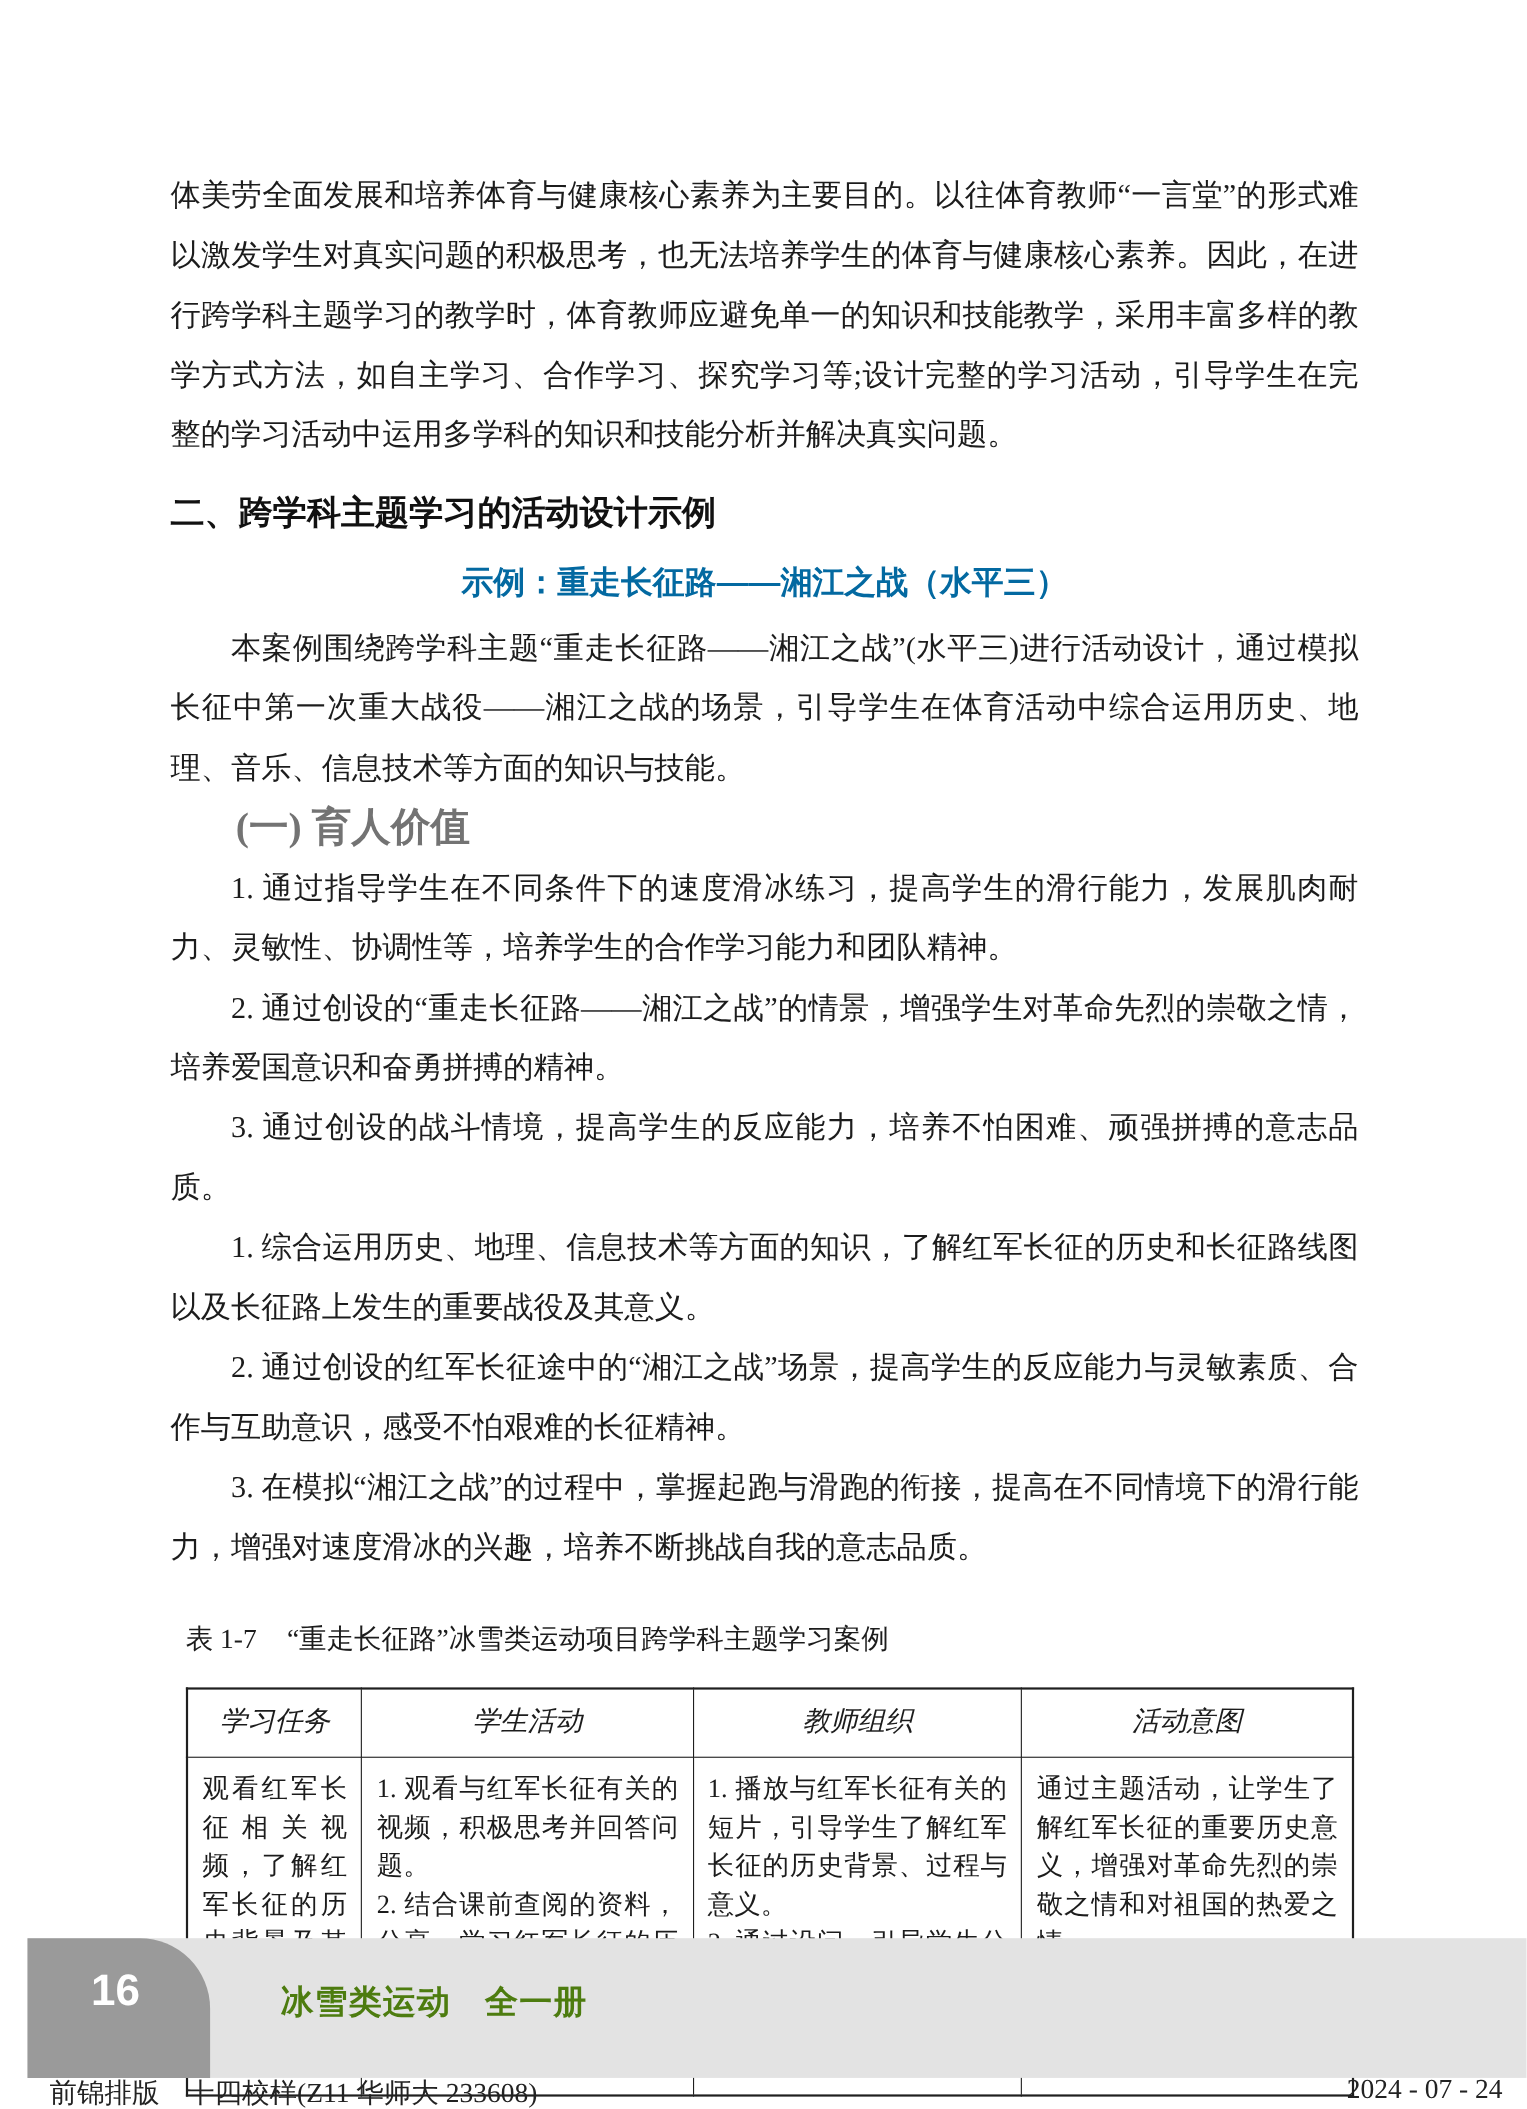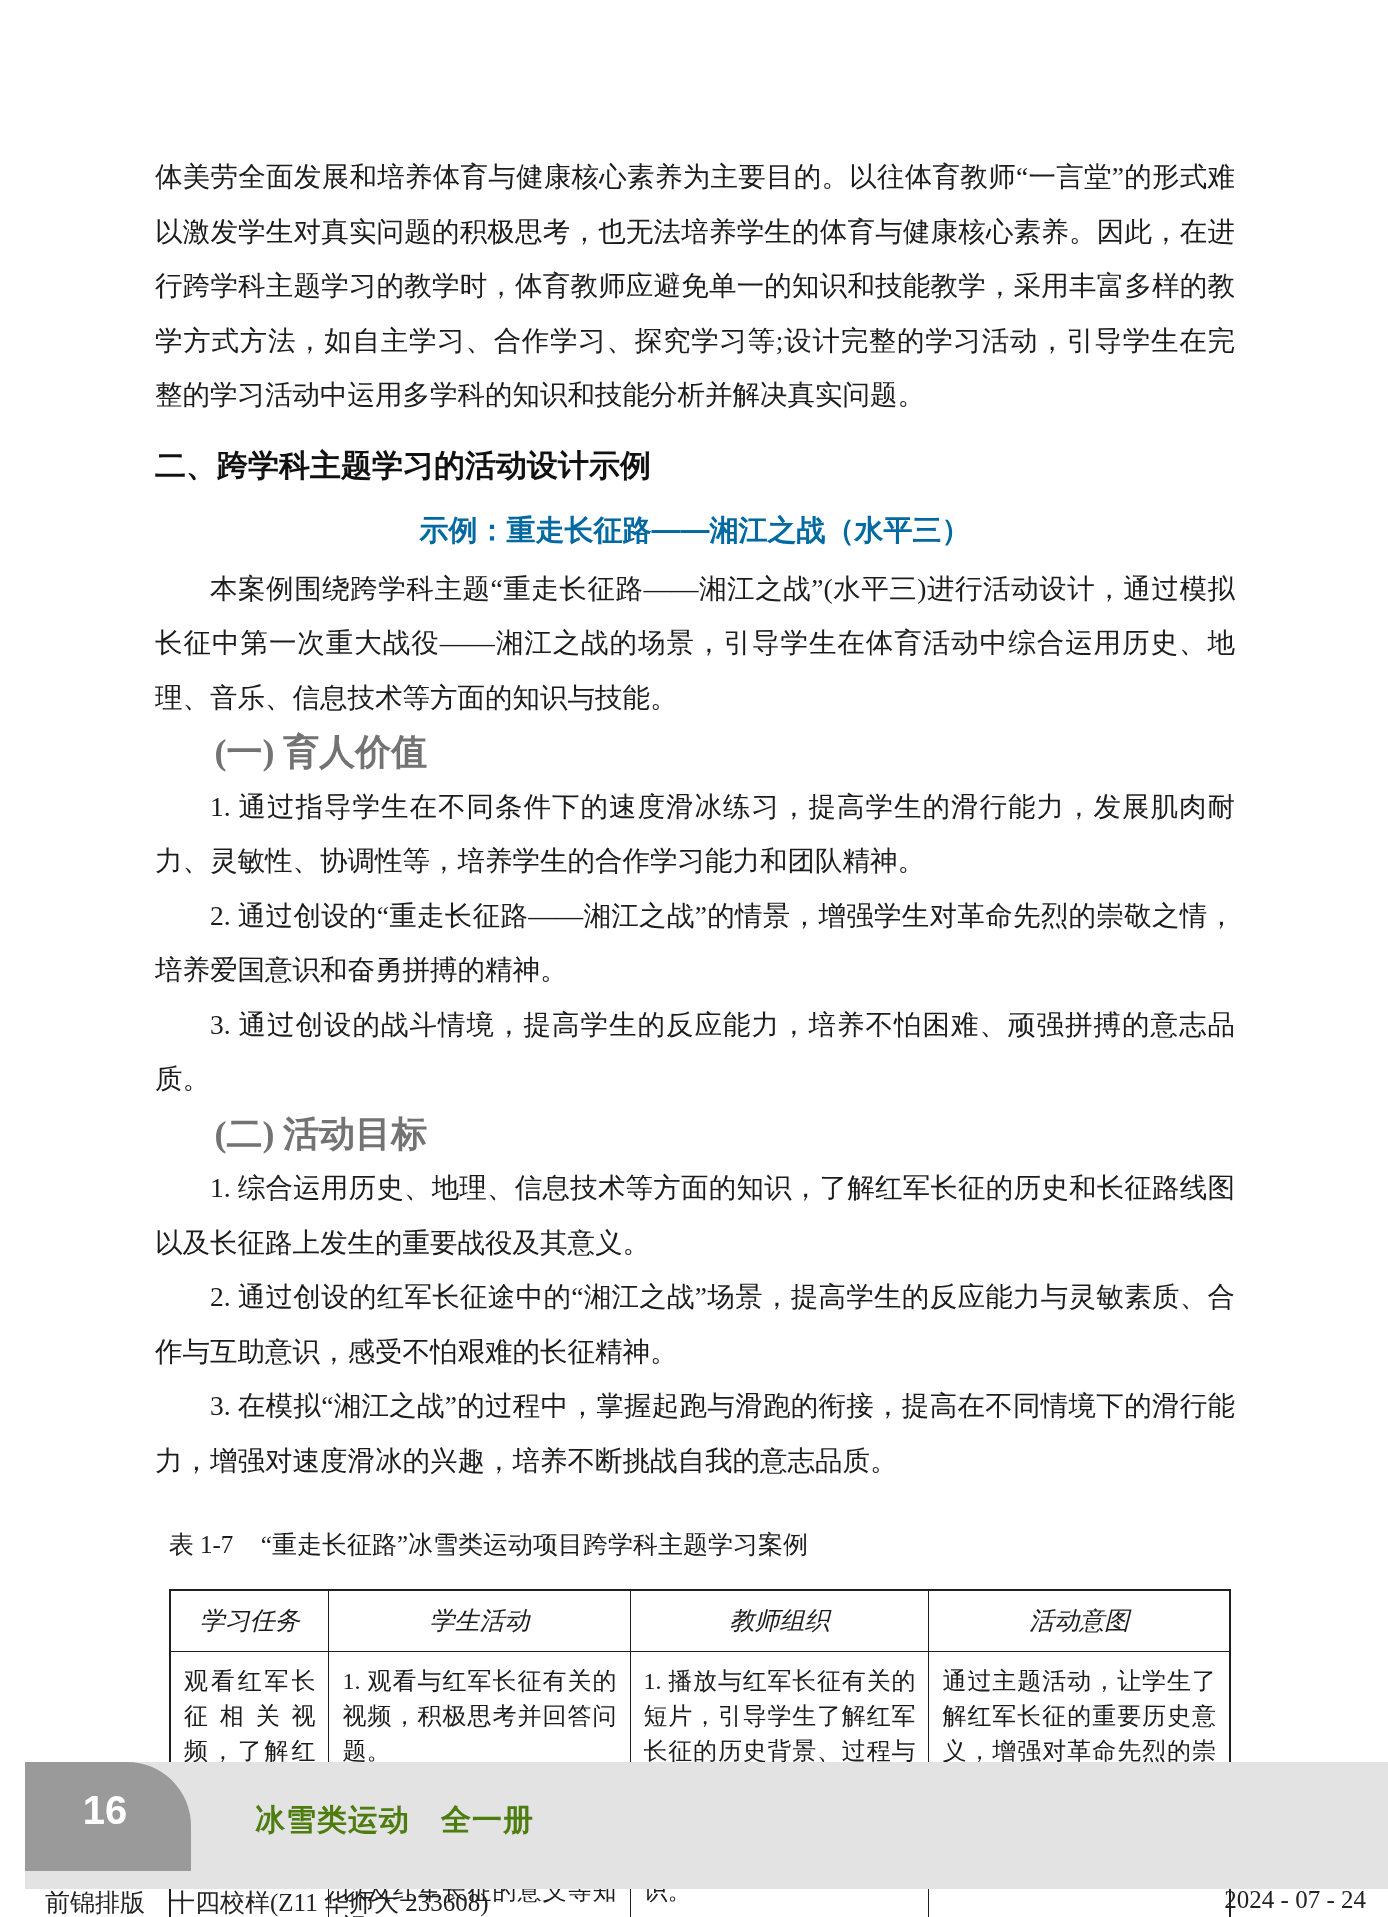"(二) 活动目标" div.h4 { html: <div>(二) 活动目标</div> -> none }
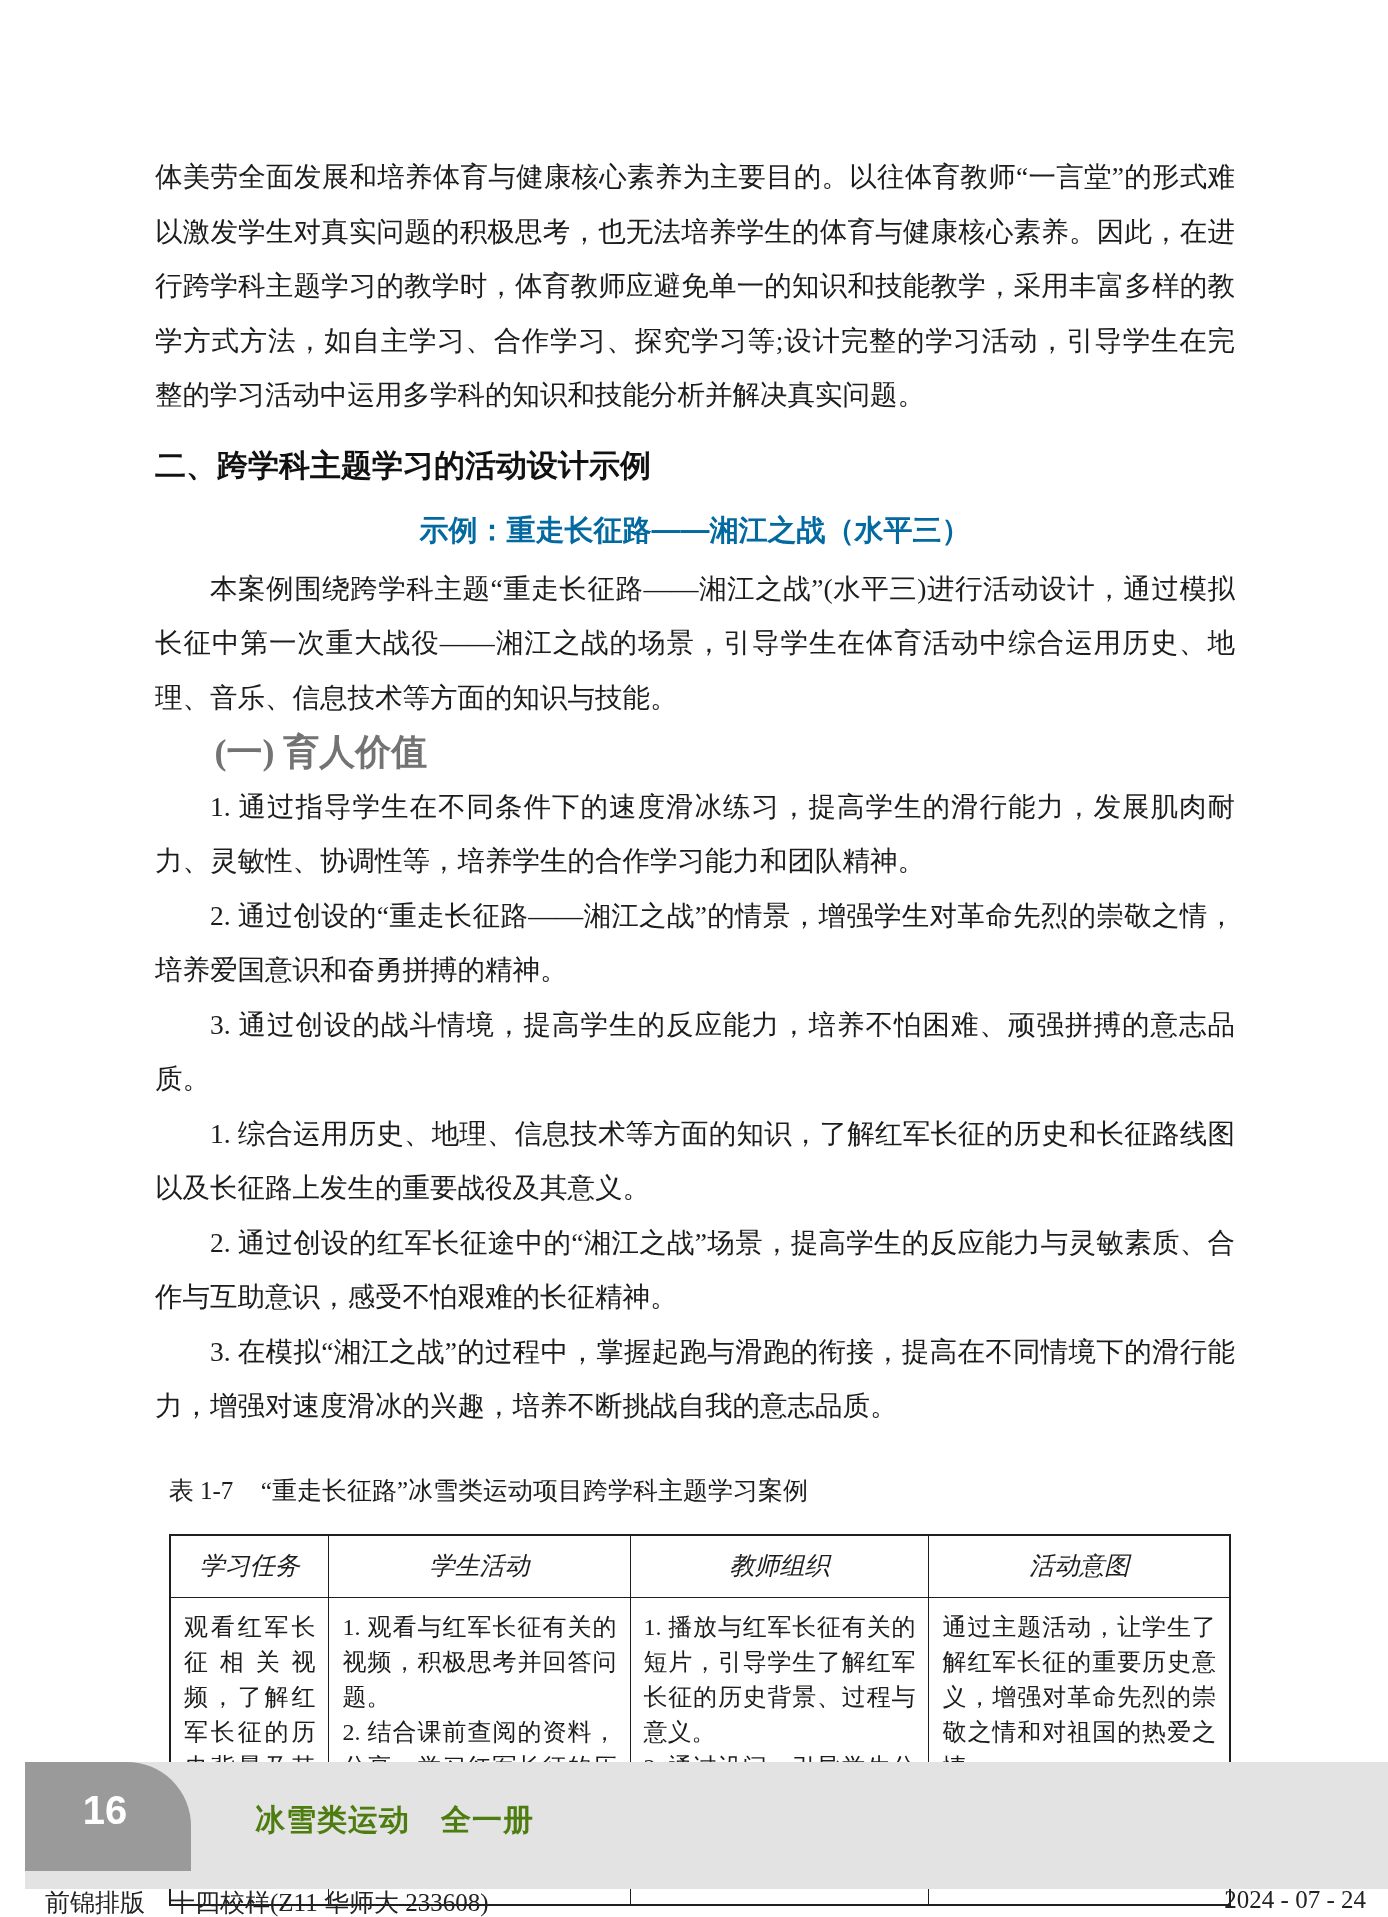"16" .page-num-box { height: 109px -> 127px }
